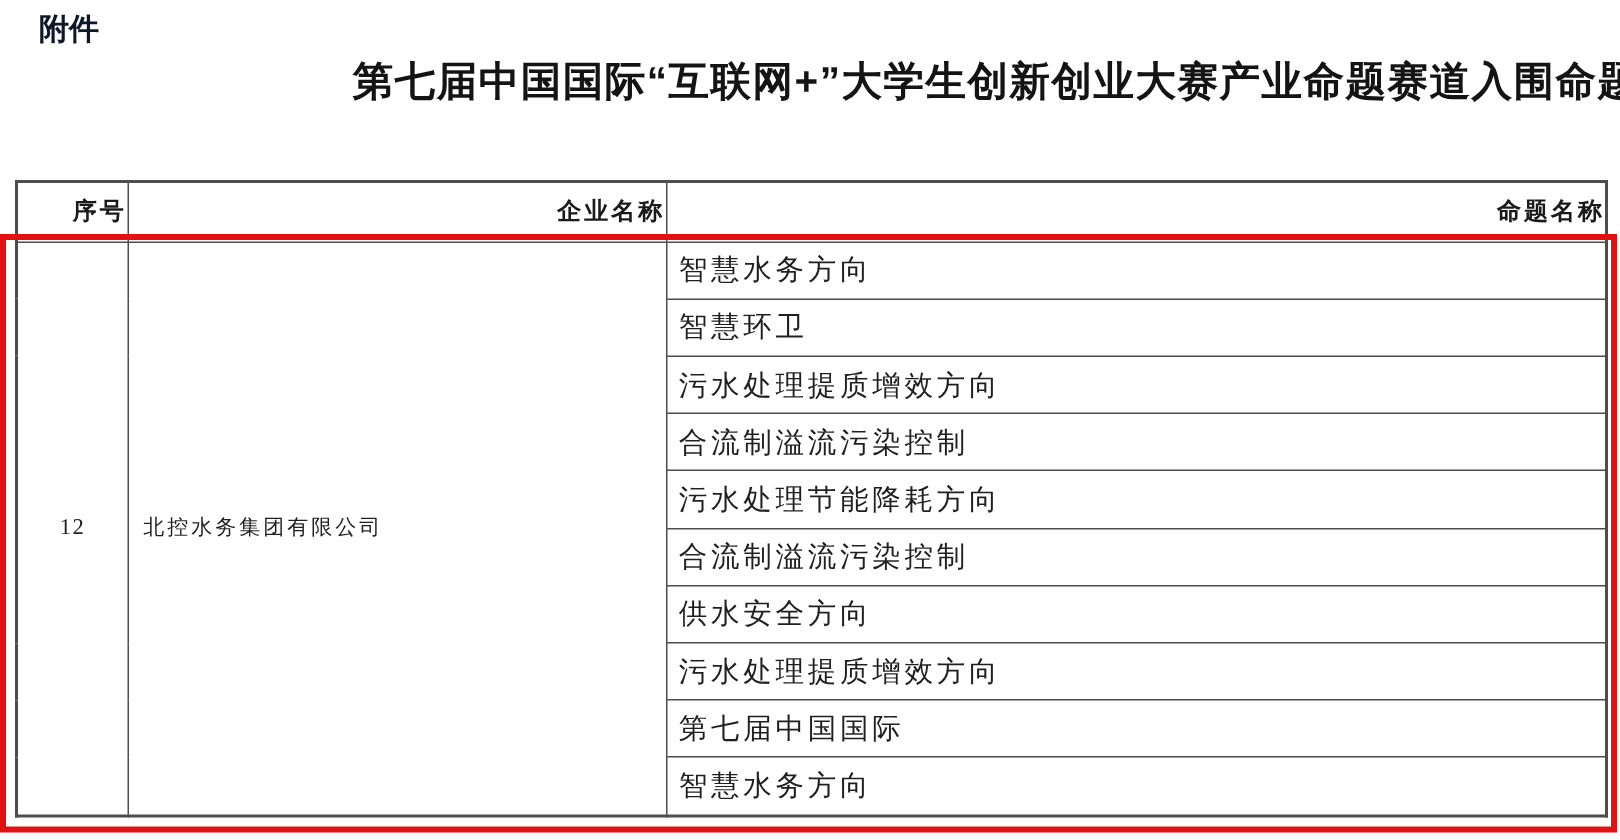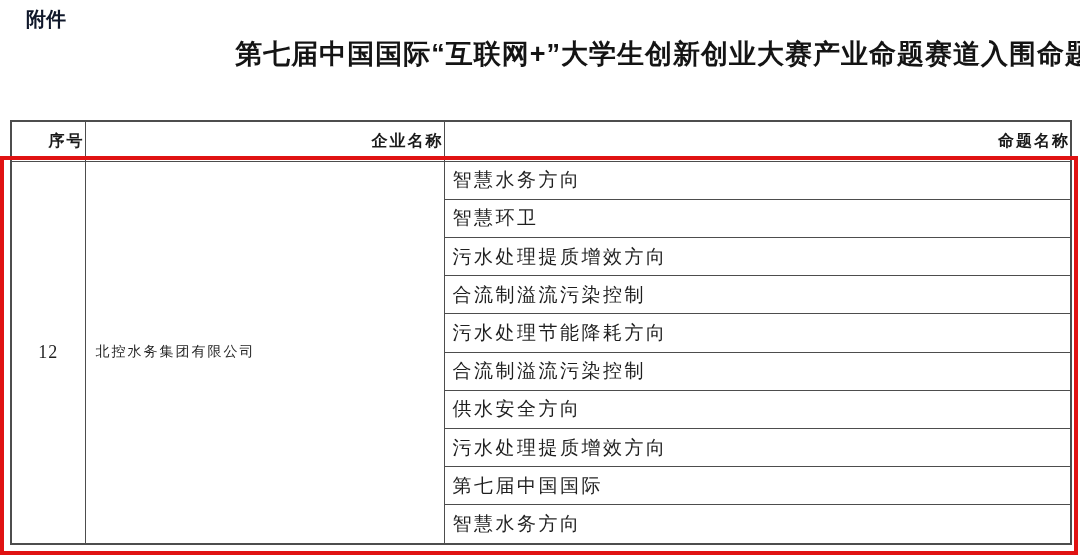"12" td.serial-cell { font-size: 18px -> 15px }
